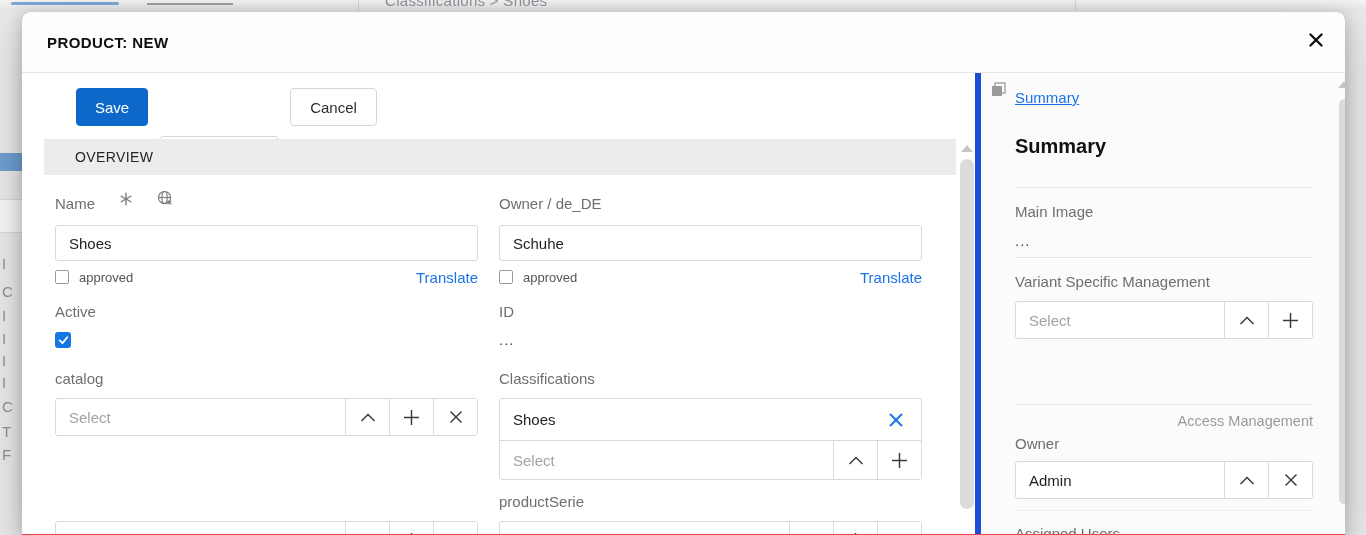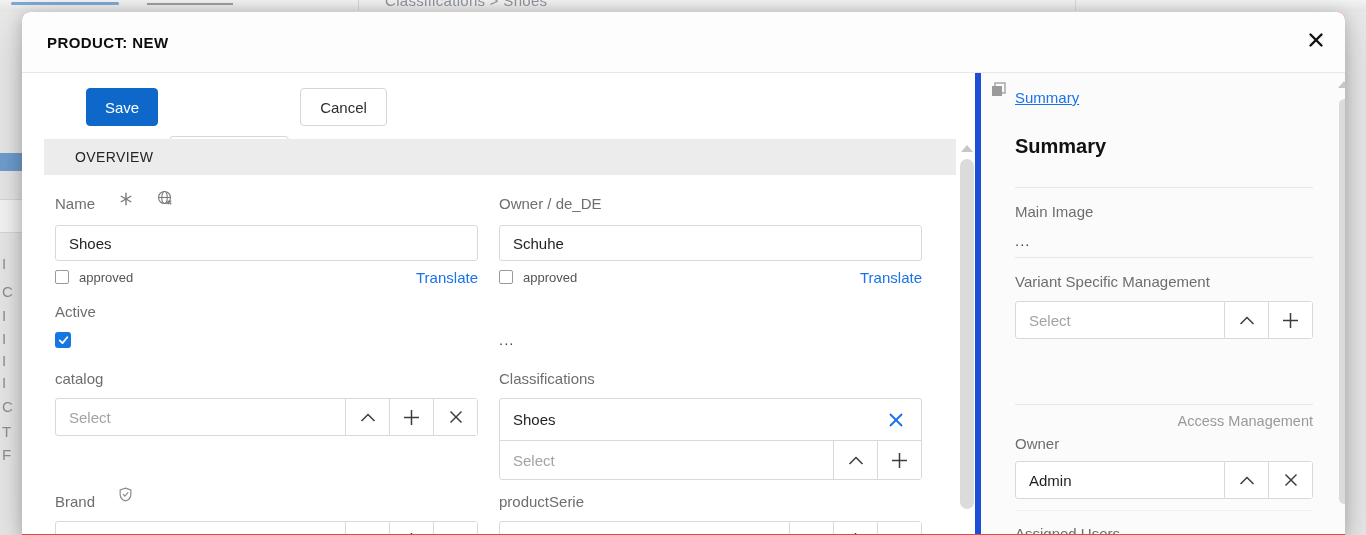"Save" .toolbar { left: 22px -> 12px }
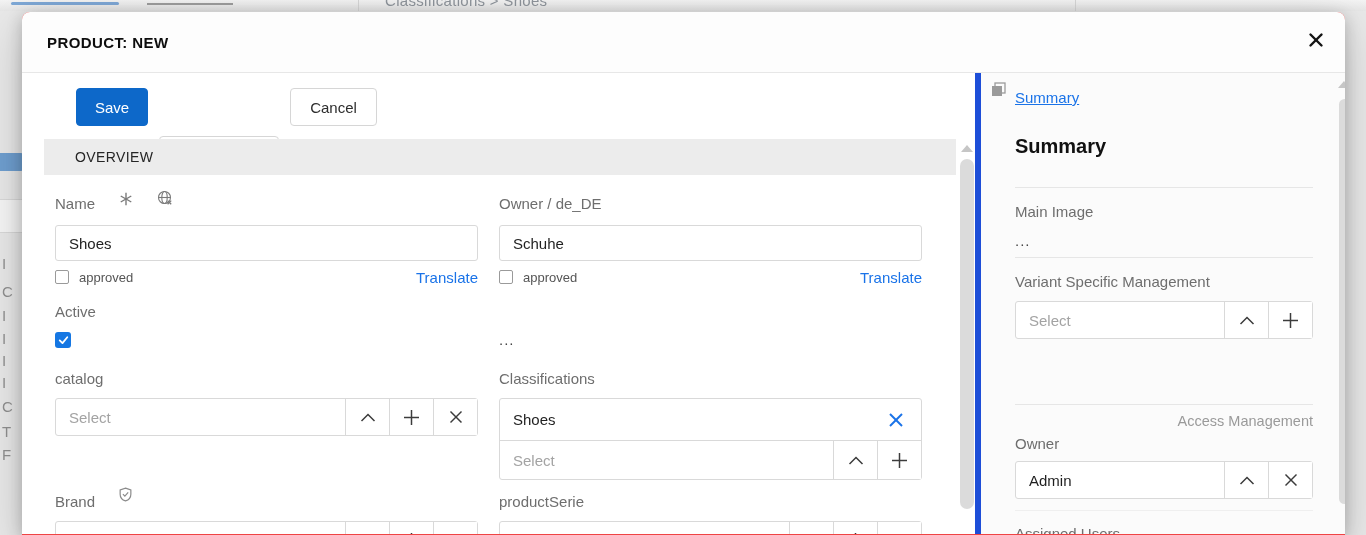"ID" div.col-right { html: none -> <div> <span>ID</span> </div> }
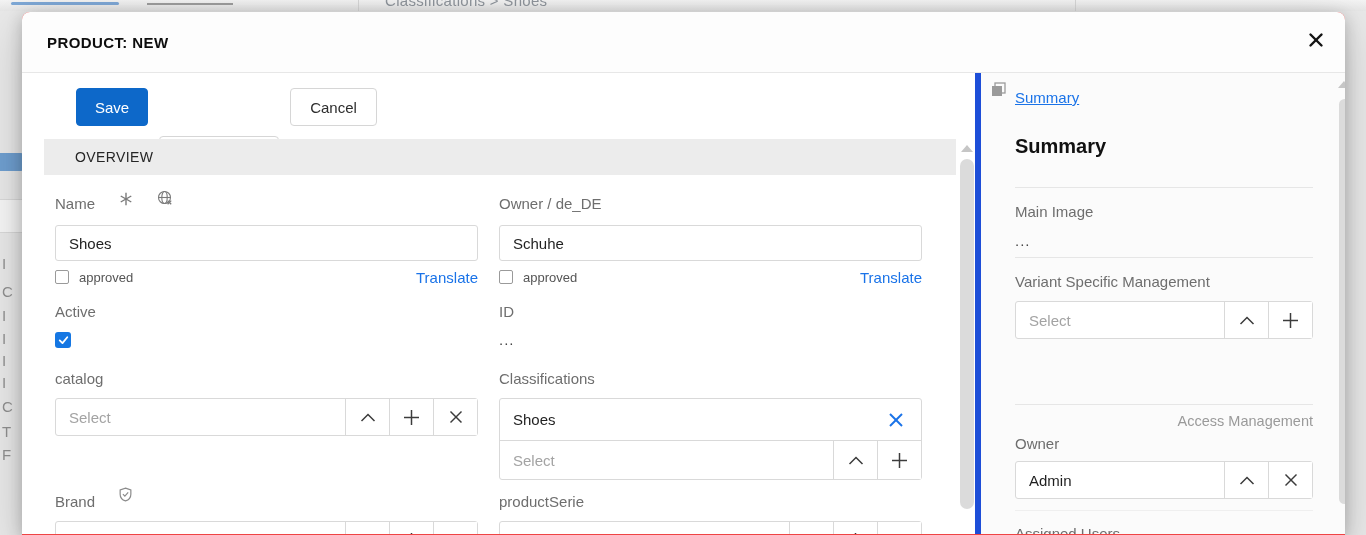"Brand" div.col-left { html: <div> <span>Brand</span> <span> <svg> <path></path> <polyline></polyline> </svg> </span> </div> -> none }
